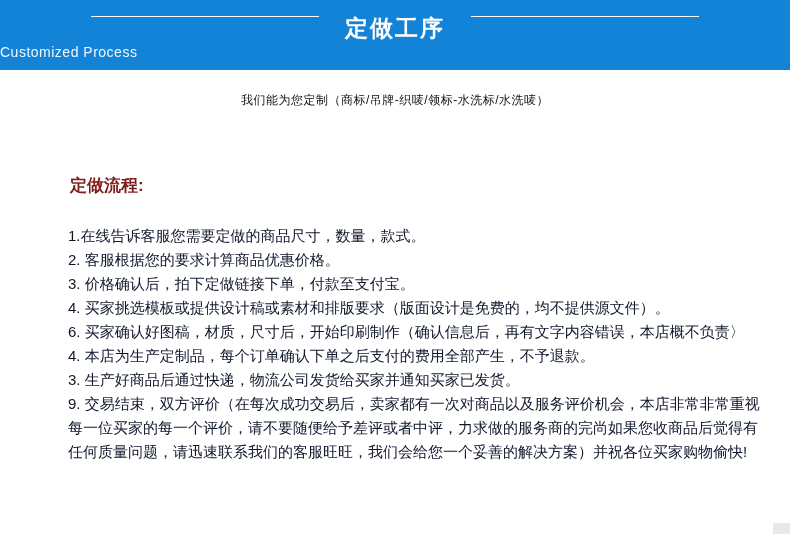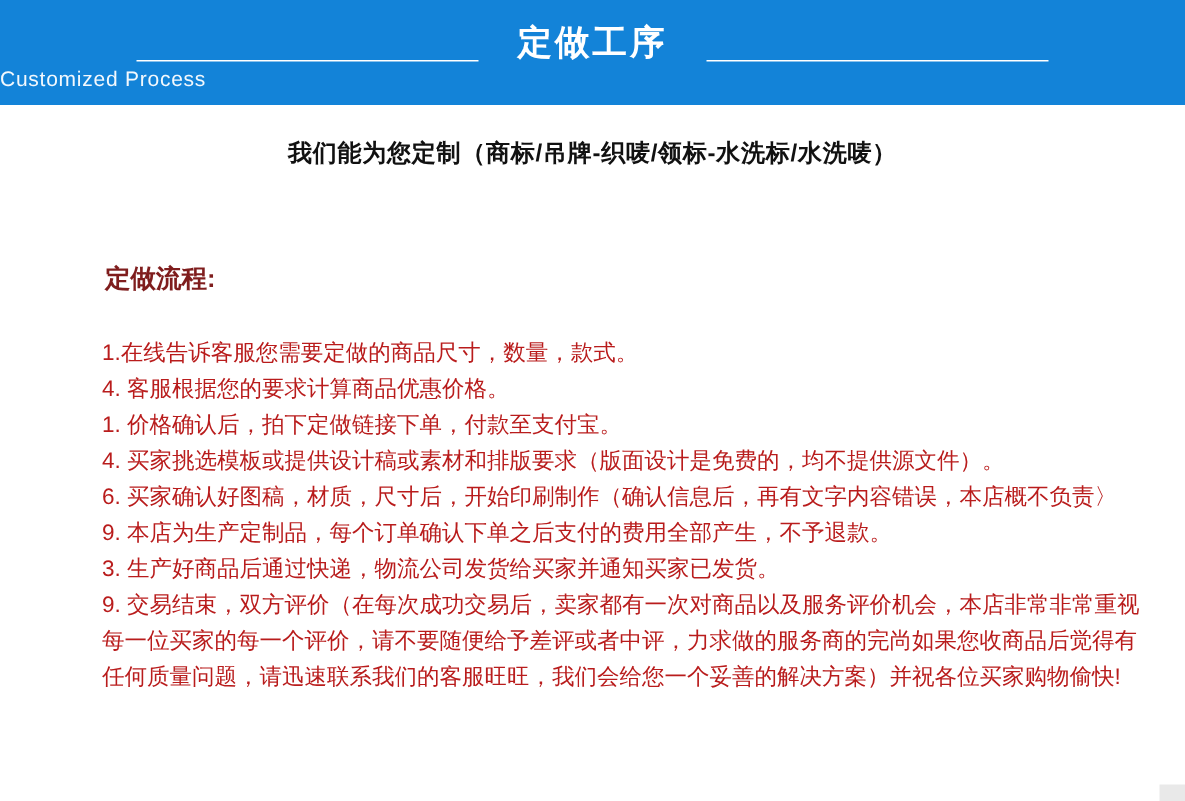"定做工序" .banner-title-row { align-items: flex-end -> flex-start }
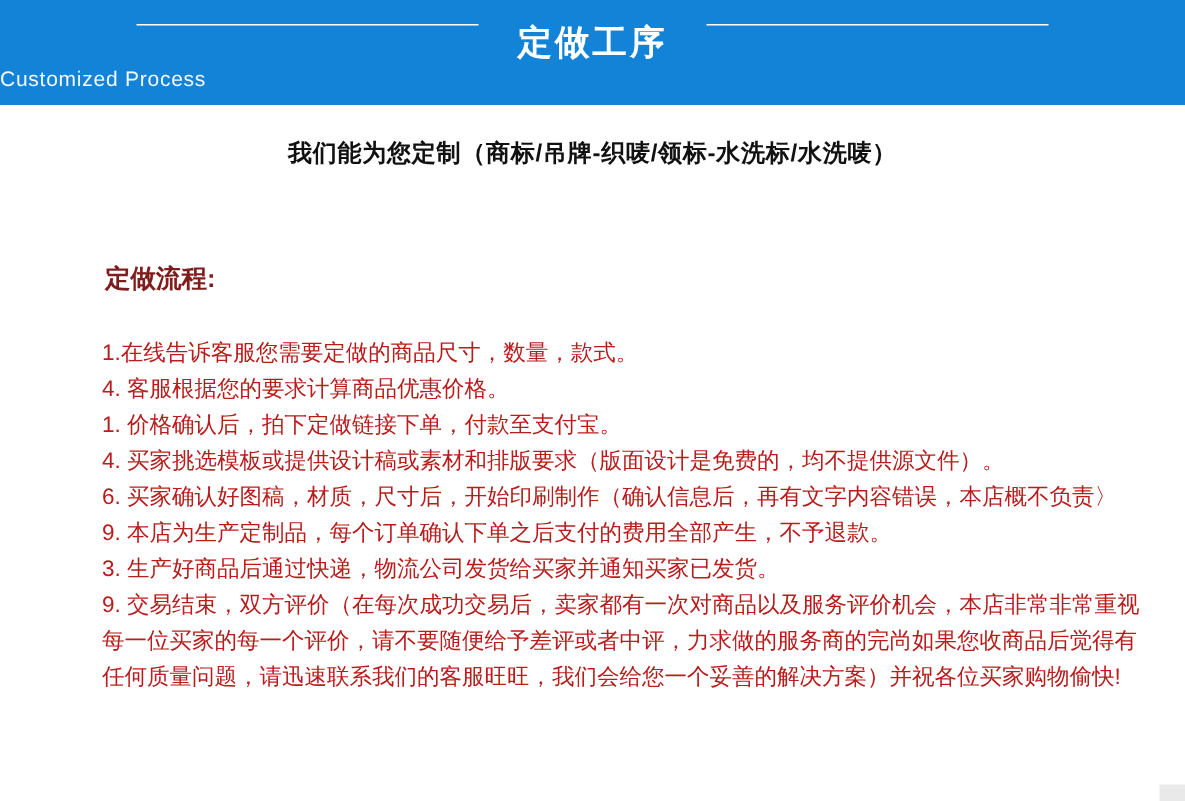"我们能为您定制（商标/吊牌-织唛/领标-水洗标/水洗唛）" .heading { font-size: 16px -> 12px; font-weight: bold -> normal }
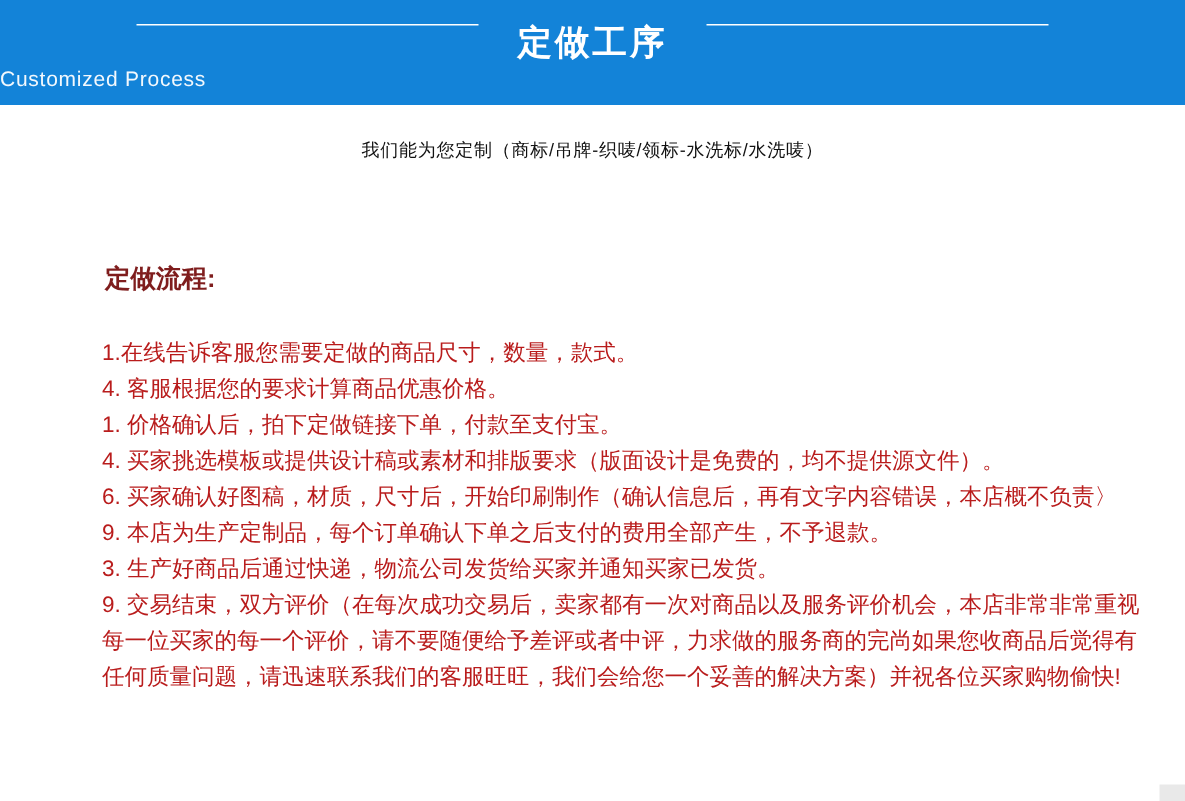"1.在线告诉客服您需要定做的商品尺寸，数量，款式。" .steps { color: #b91c1c -> #0f172a }
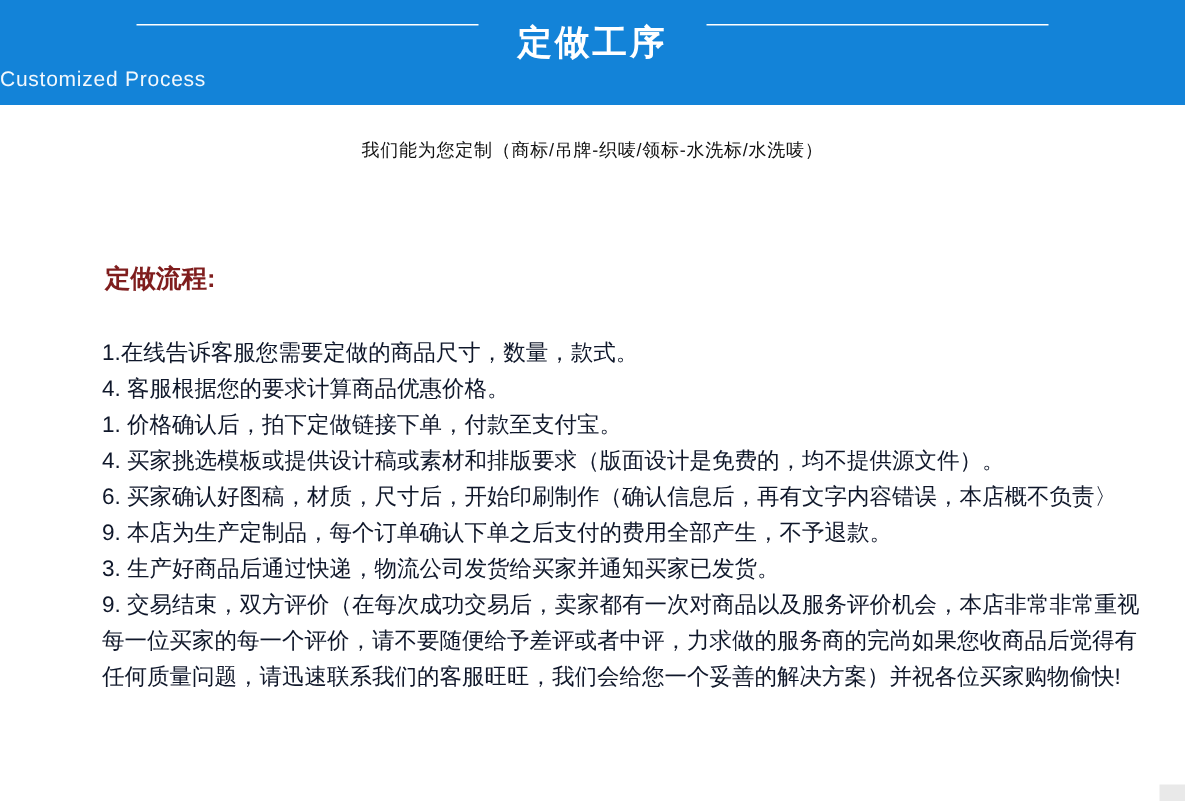"4. 客服根据您的要求计算商品优惠价格。" div.step { text: 4 -> 2 }
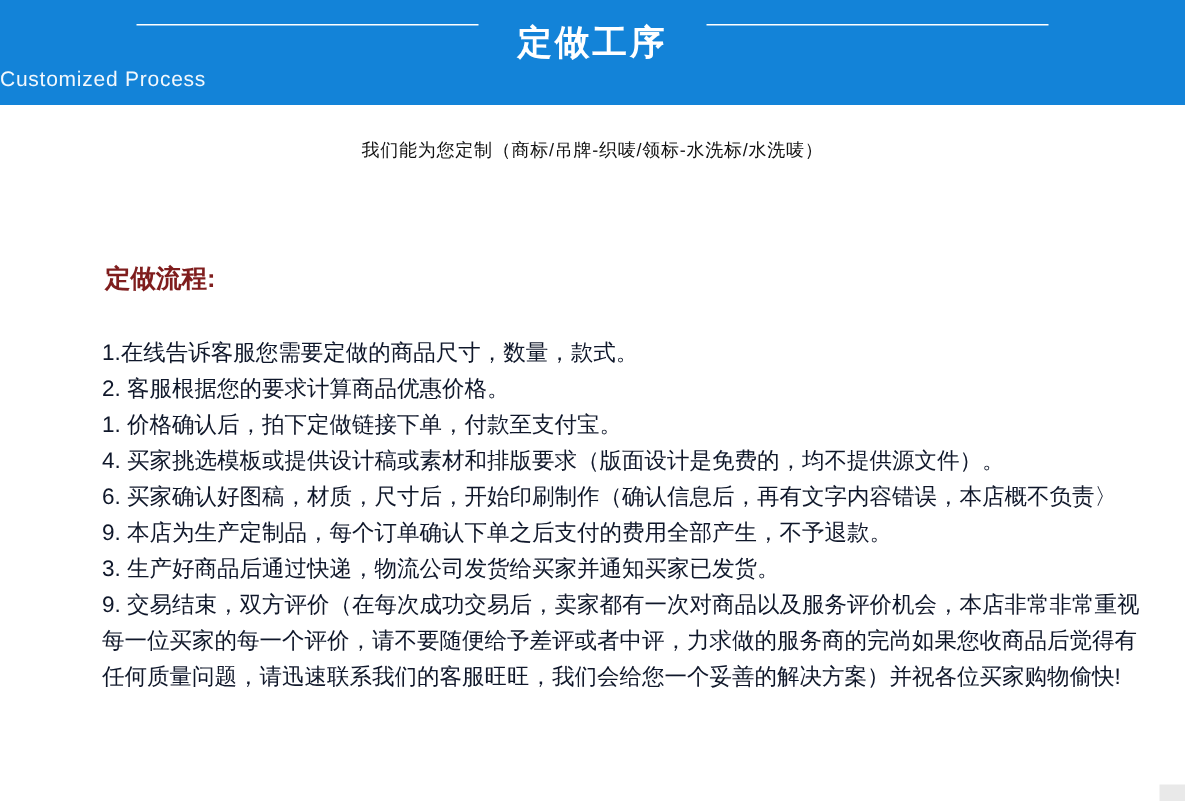"1. 价格确认后，拍下定做链接下单，付款至支付宝。" div.step { text: 1 -> 3 }
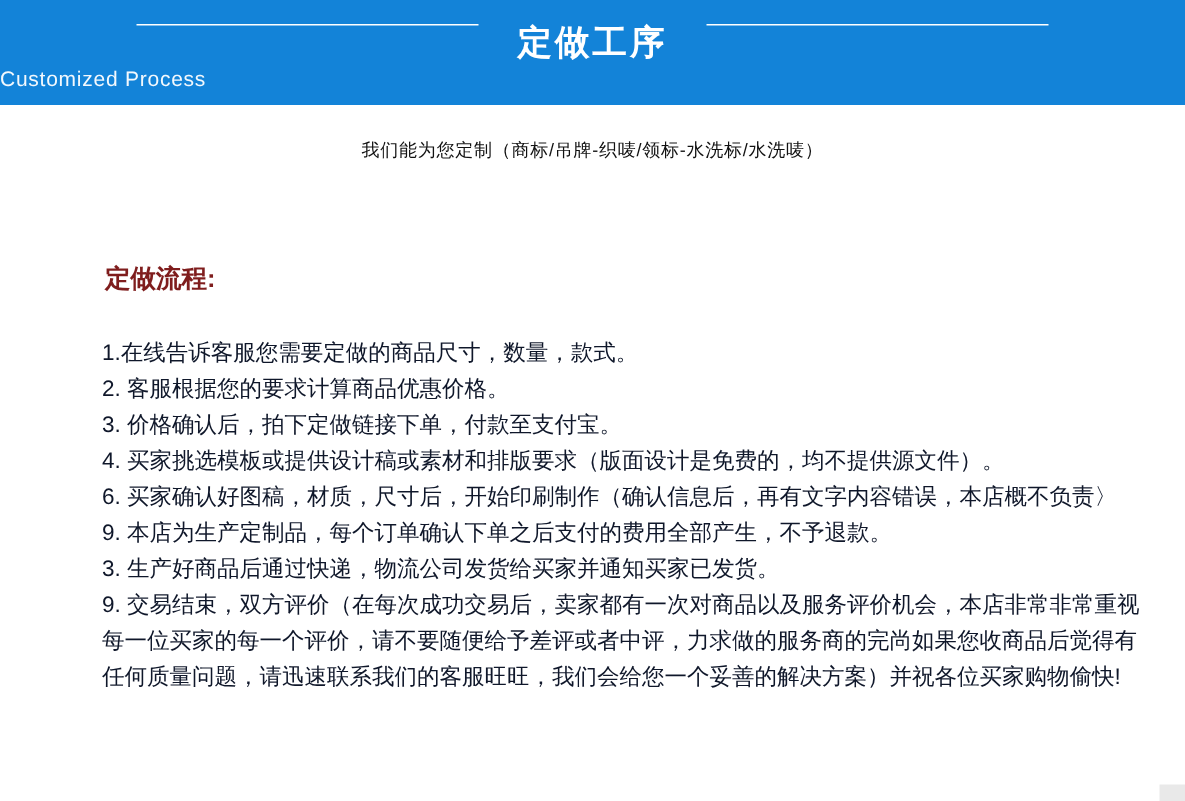"9. 本店为生产定制品，每个订单确认下单之后支付的费用全部产生，不予退款。" div.step { text: 9 -> 4 }
